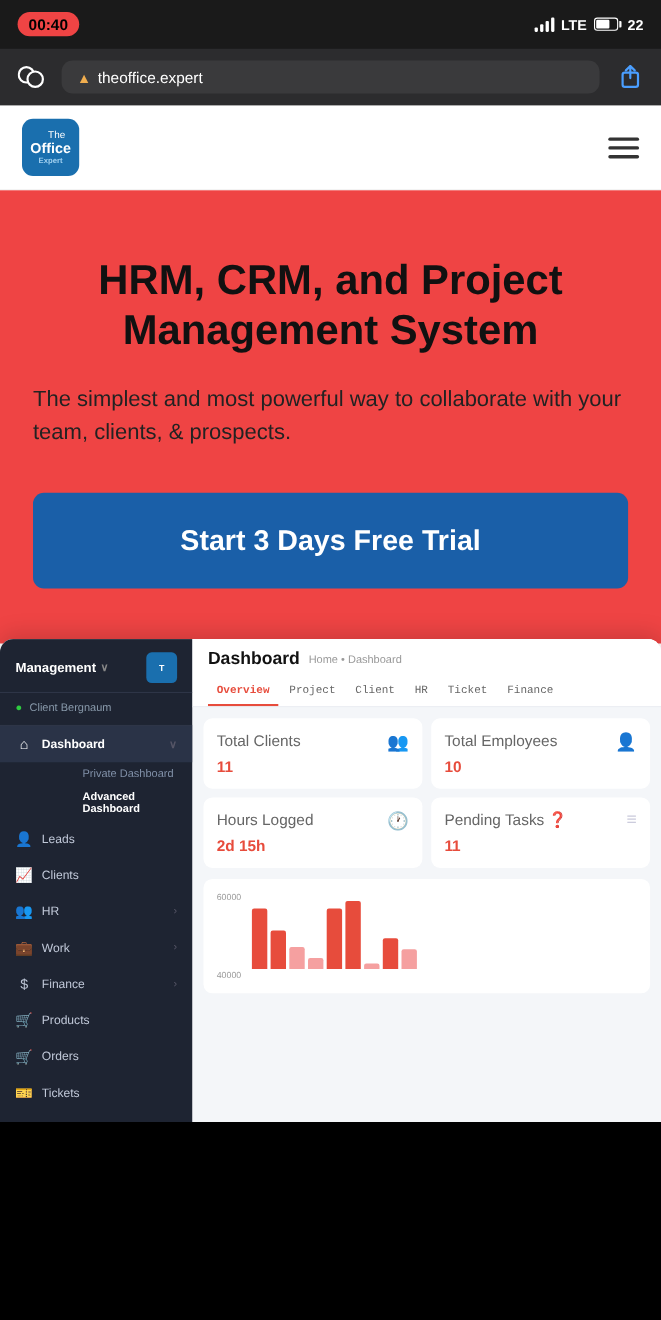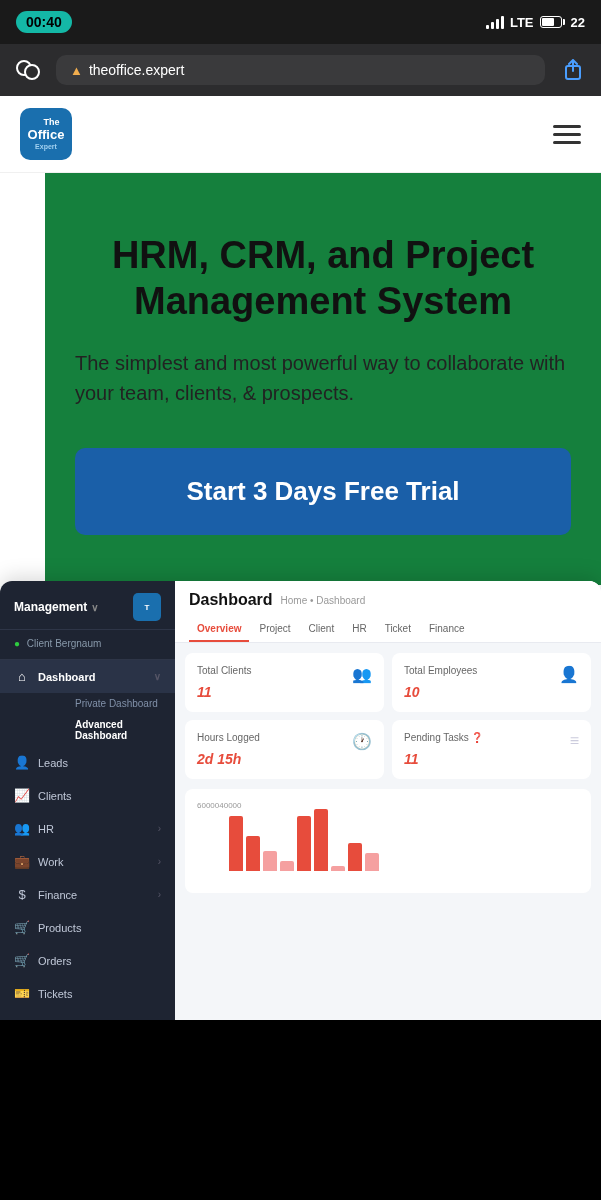"00:40" .status-time { background: #14b8a6 -> #ef4444 }
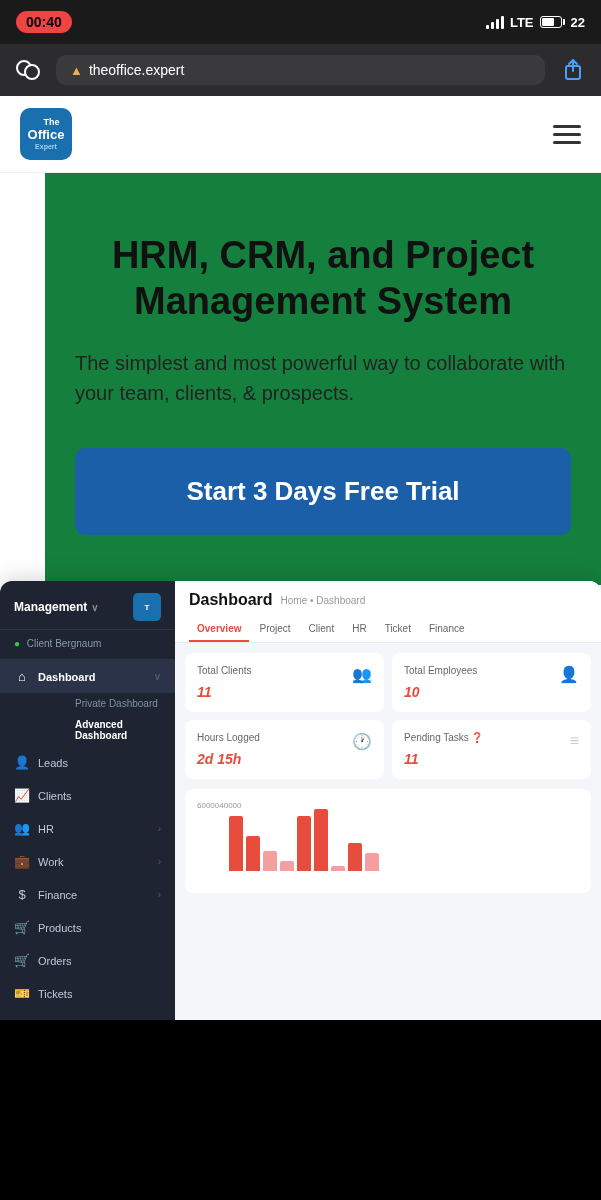"The" .logo-box .the { font-weight: 700 -> 400 }
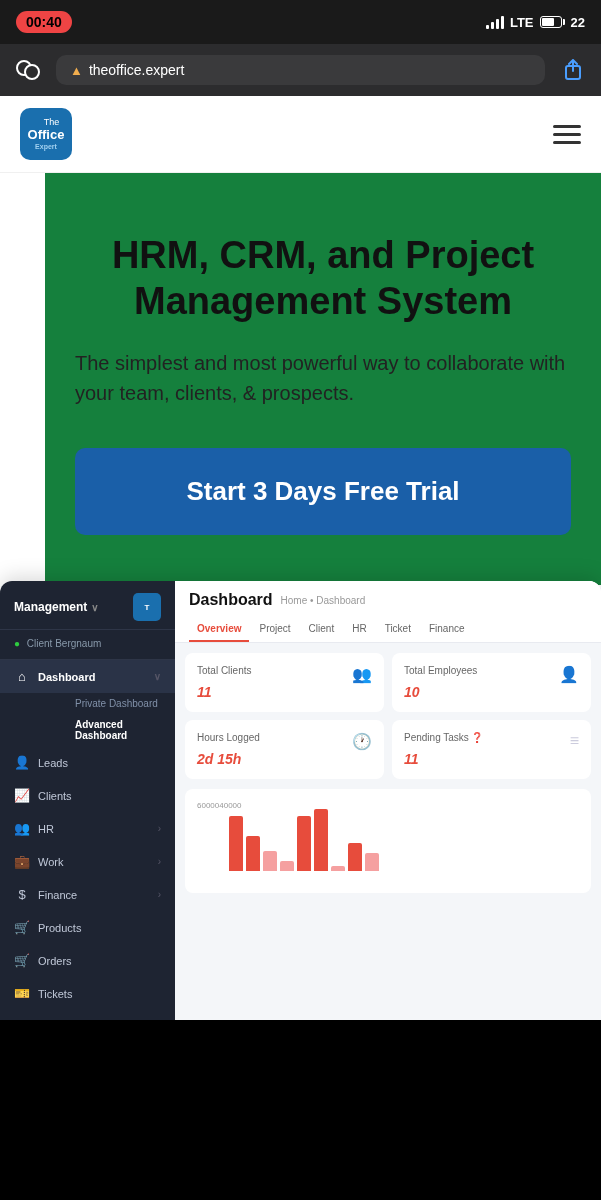"HRM, CRM, and Project Management" .hero { background: #15803d -> #ef4444; margin-left: 45px -> none }
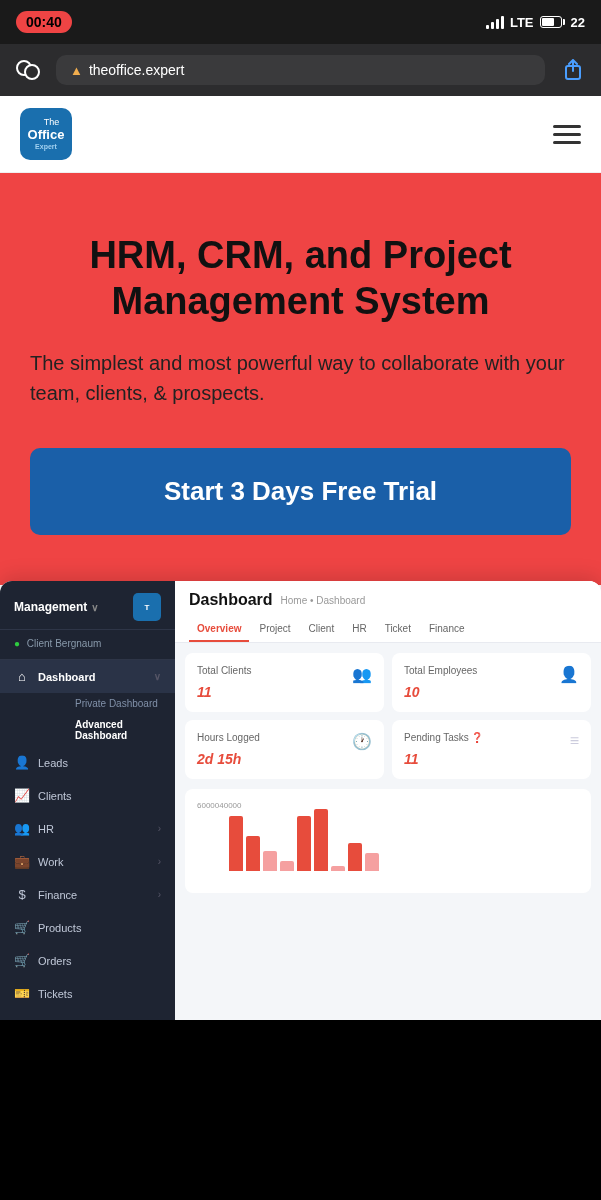"Overview" .dash-tabs { font-family: none -> Liberation Mono, monospace }
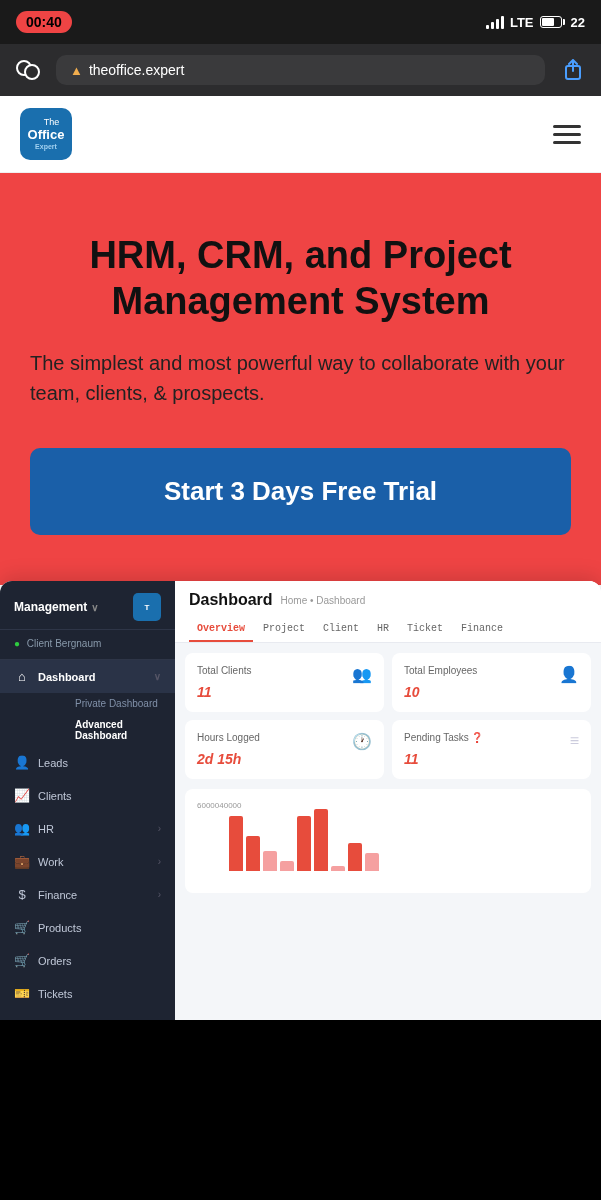"Total Clients" .card-label { font-size: 10px -> 14px }
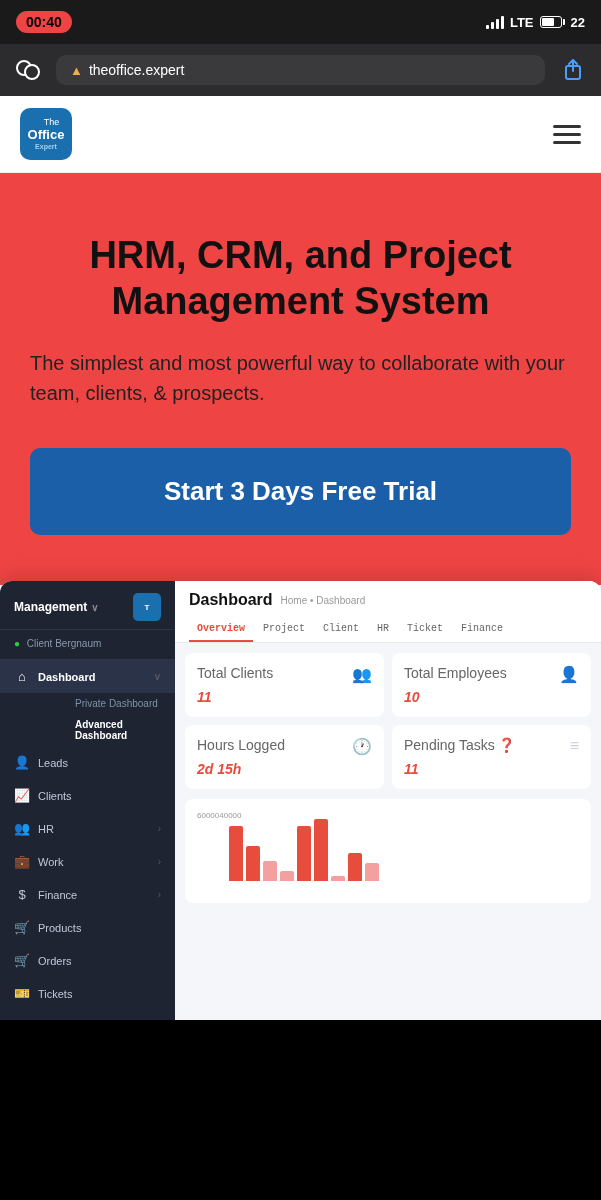"11" .card-value { font-style: italic -> none }
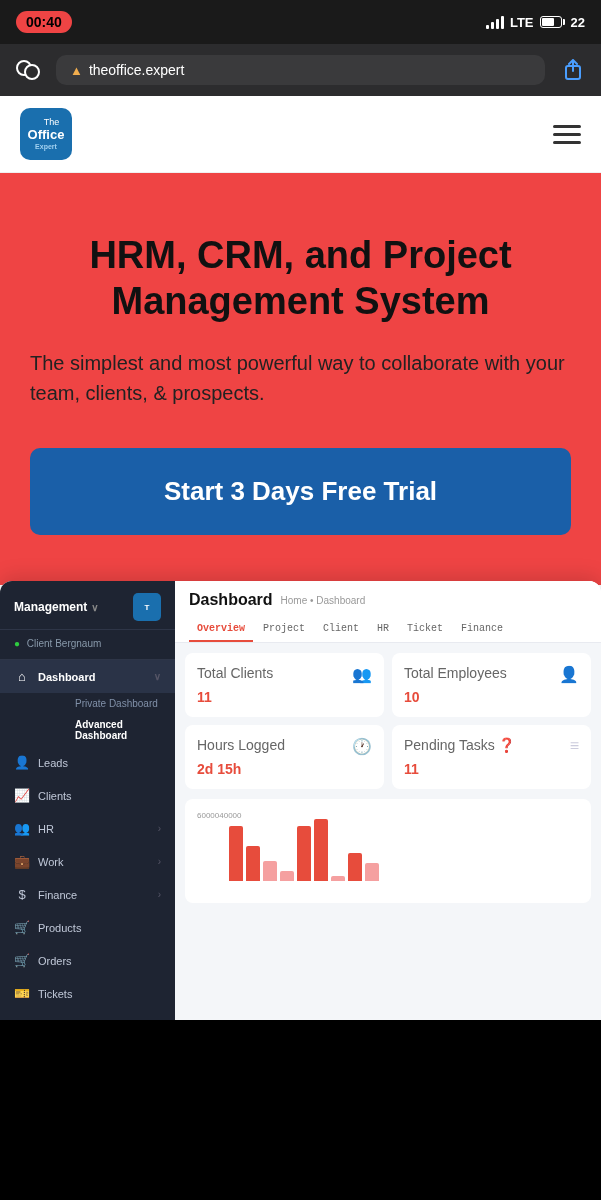"60000" .chart-labels { flex-direction: row -> column }
